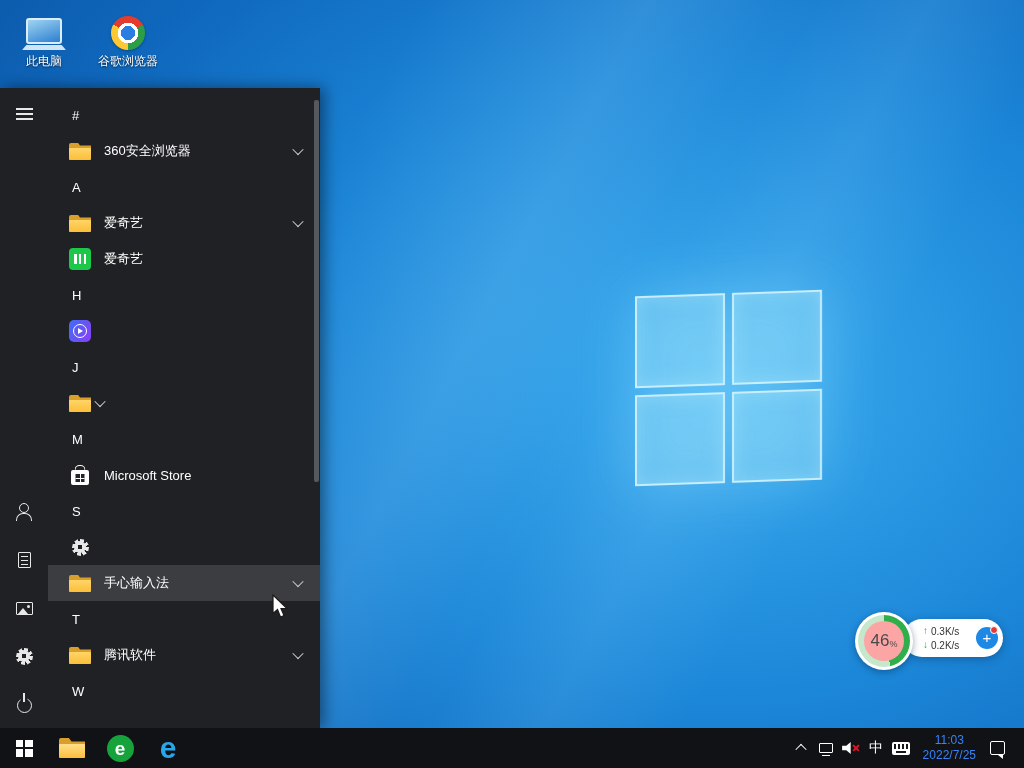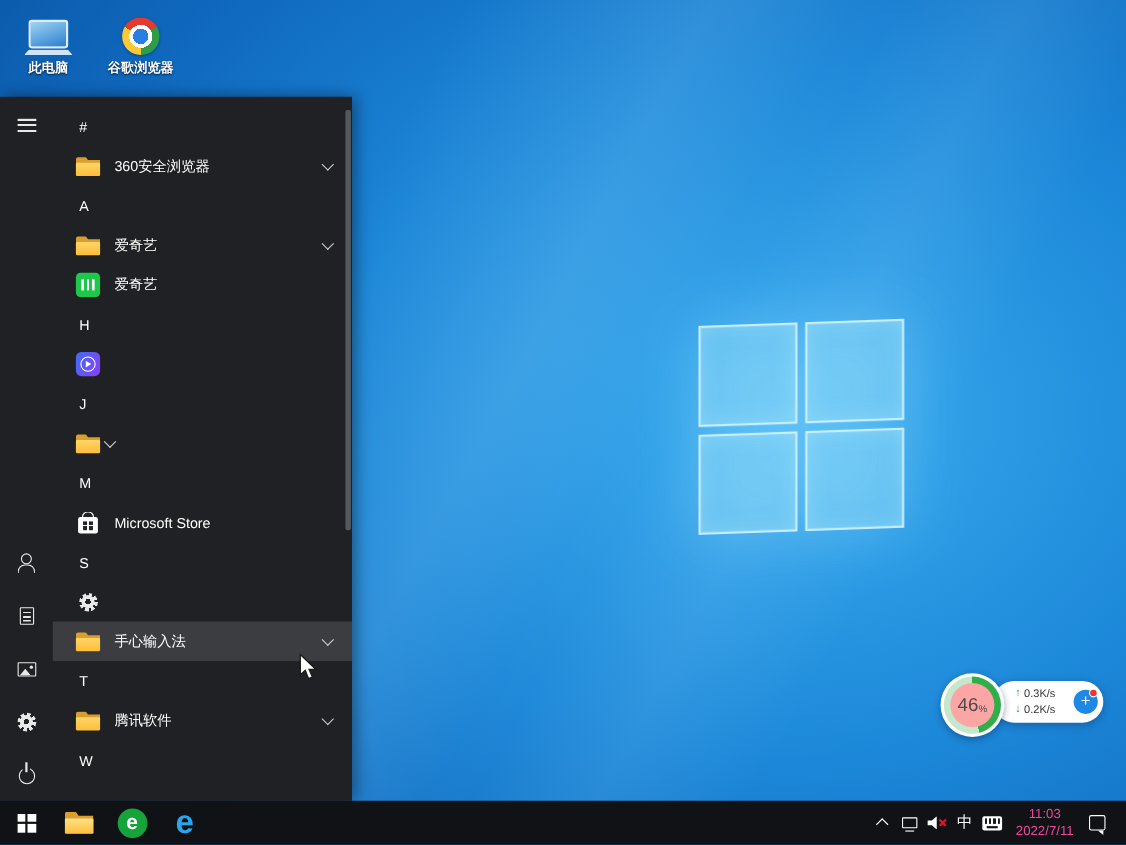"此电脑" .dt-label { font-weight: bold -> none }
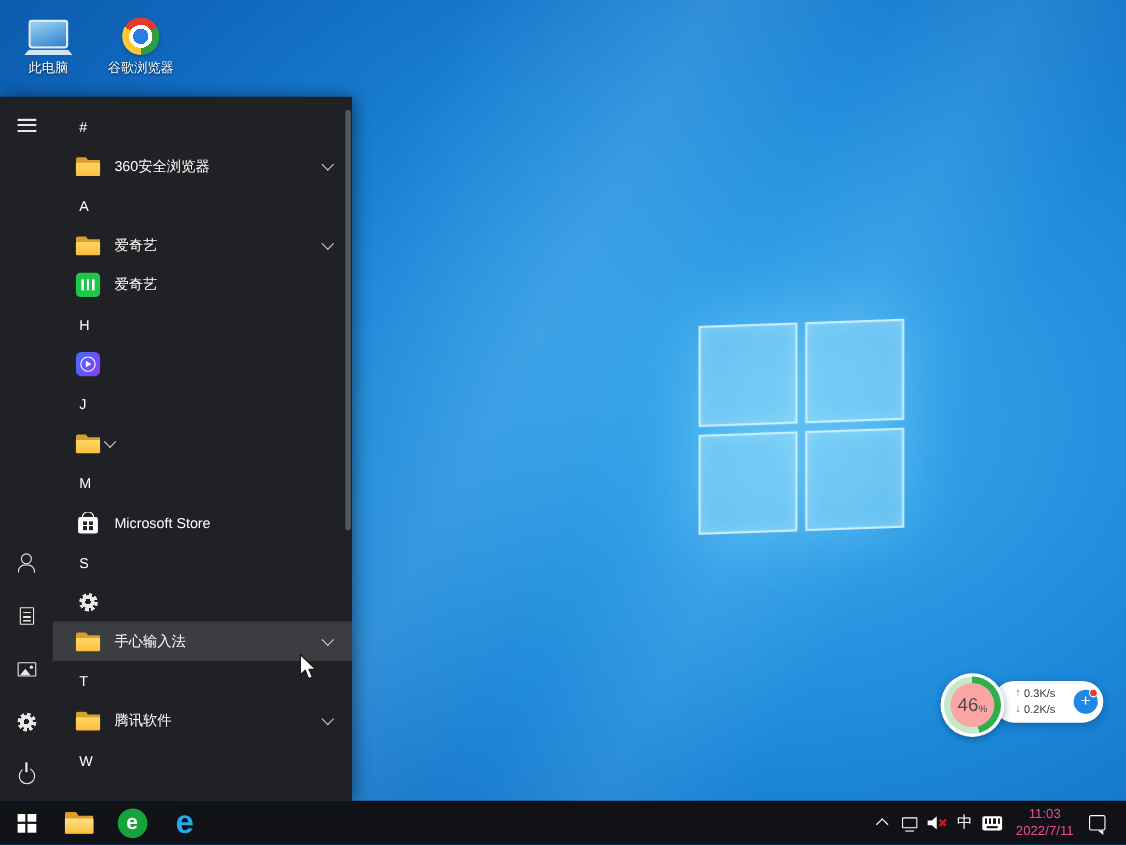"11:03" .clock { color: #ec4899 -> #3b82f6 }
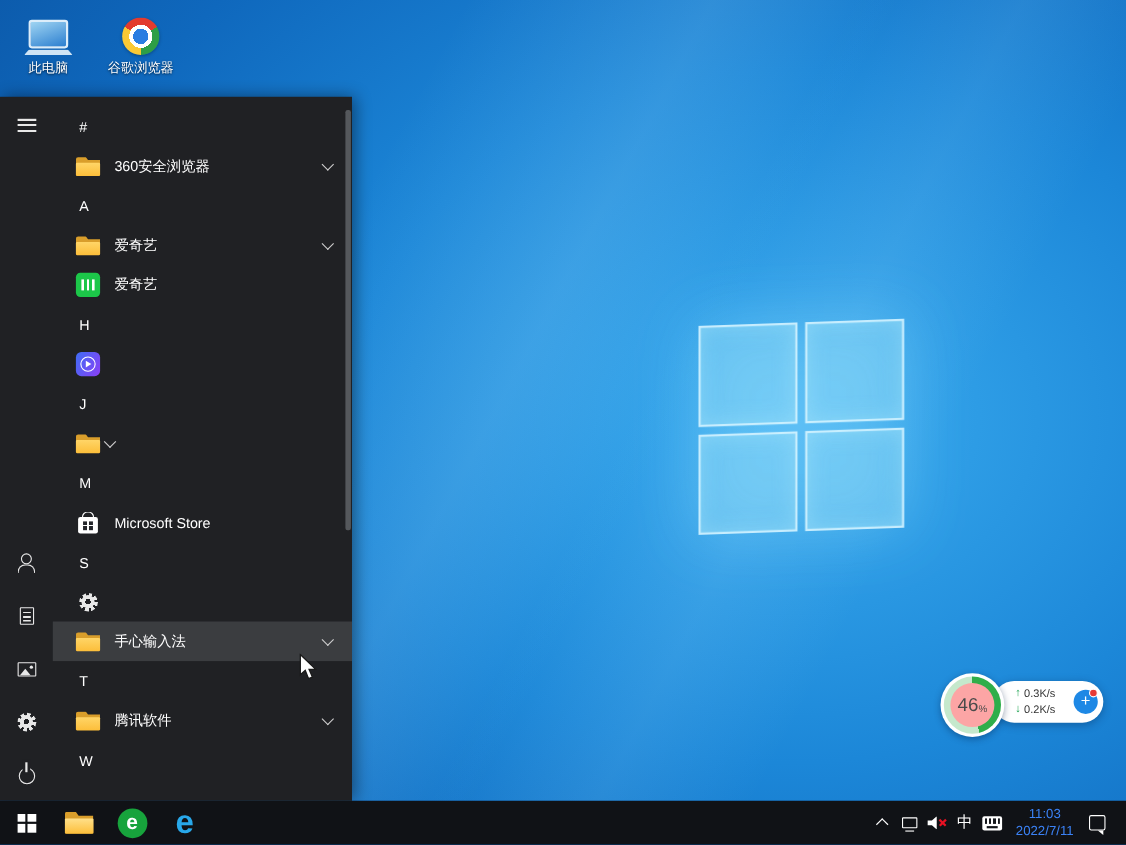"2022/7/11" div { text: 2022/7/11 -> 2022/7/25 }
